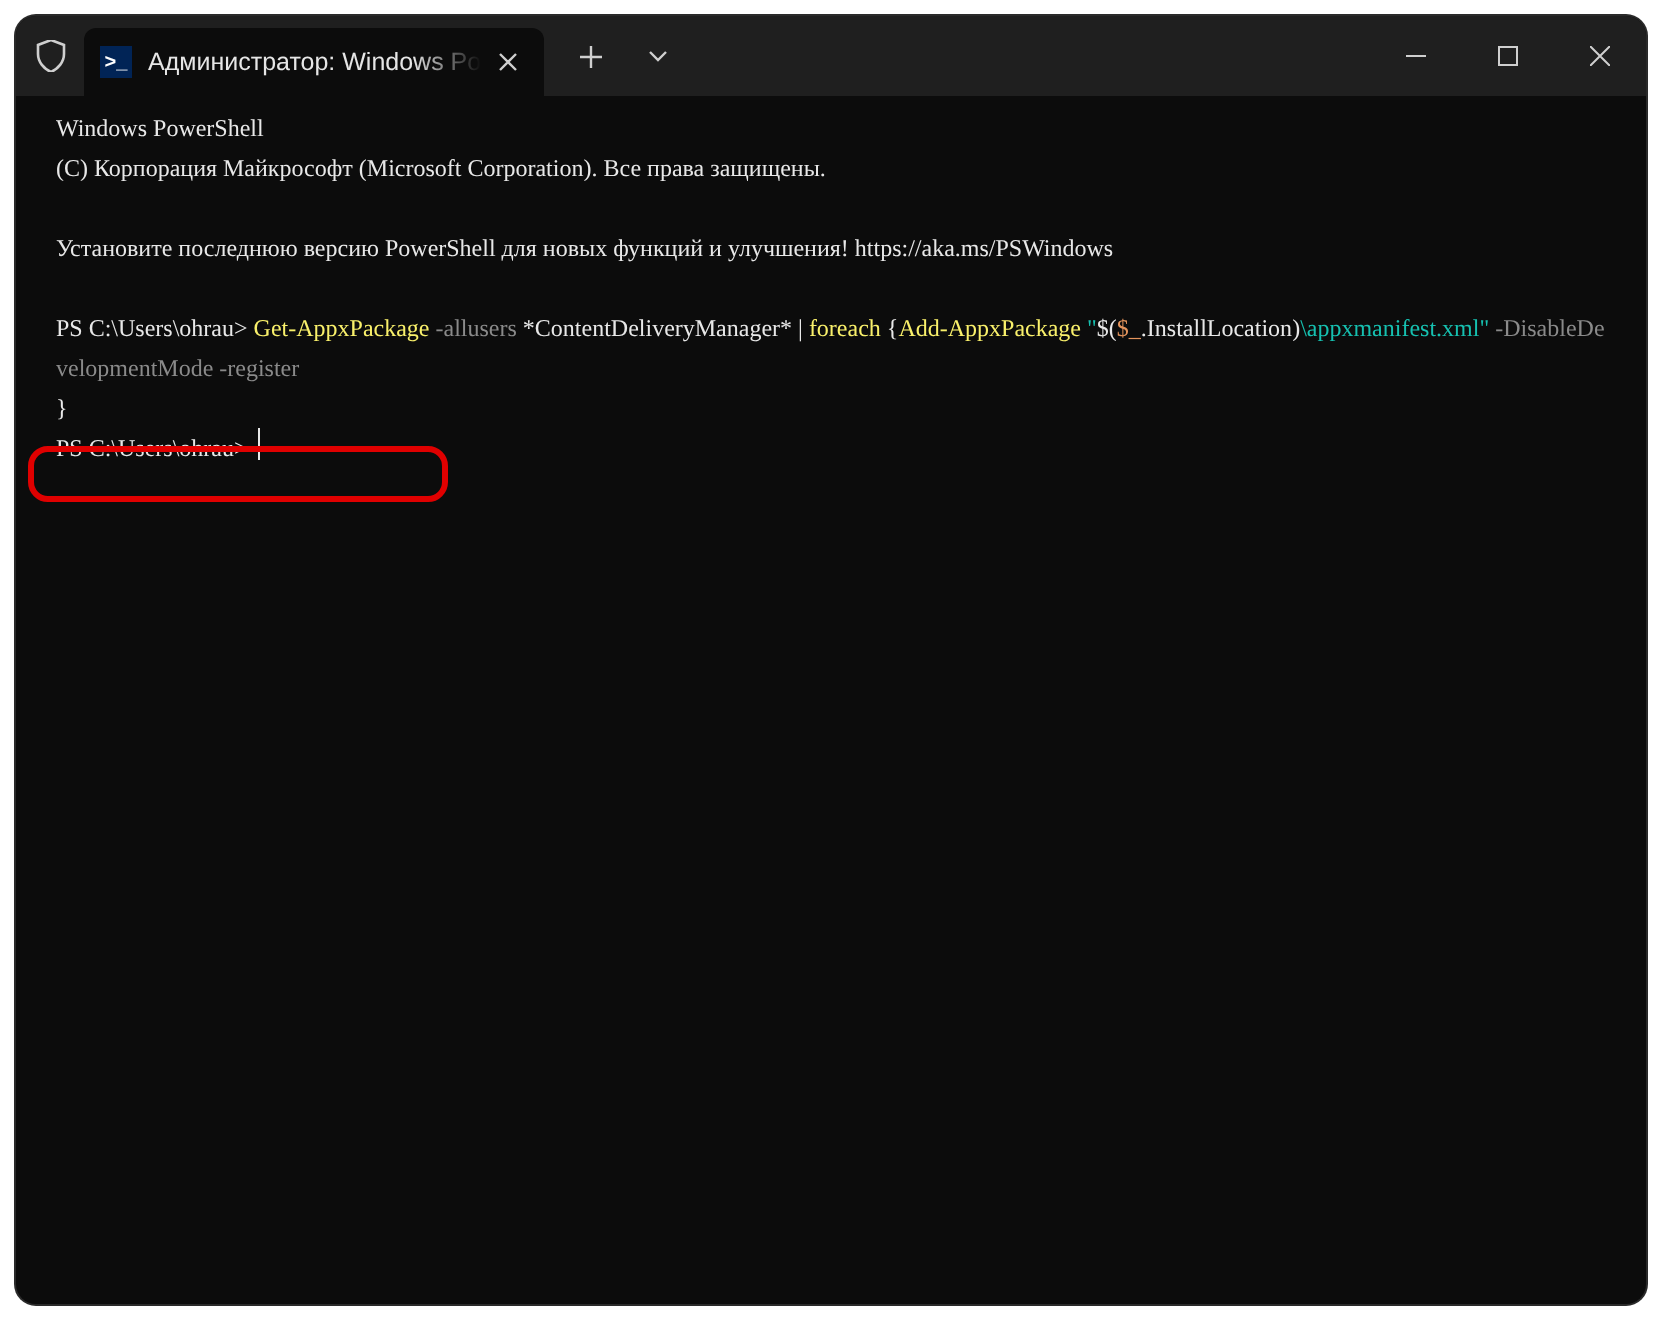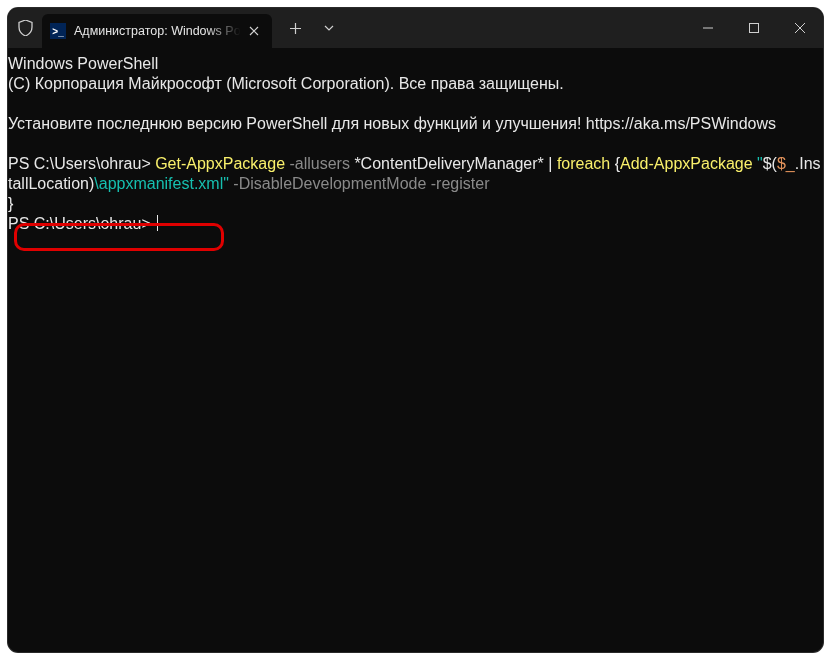"Windows PowerShell (C) Корпорация" .terminal { font-family: Liberation Sans, sans-serif -> Liberation Serif, serif; font-size: 16px -> 12px; padding: 6px 0 -> 6px 20px }
